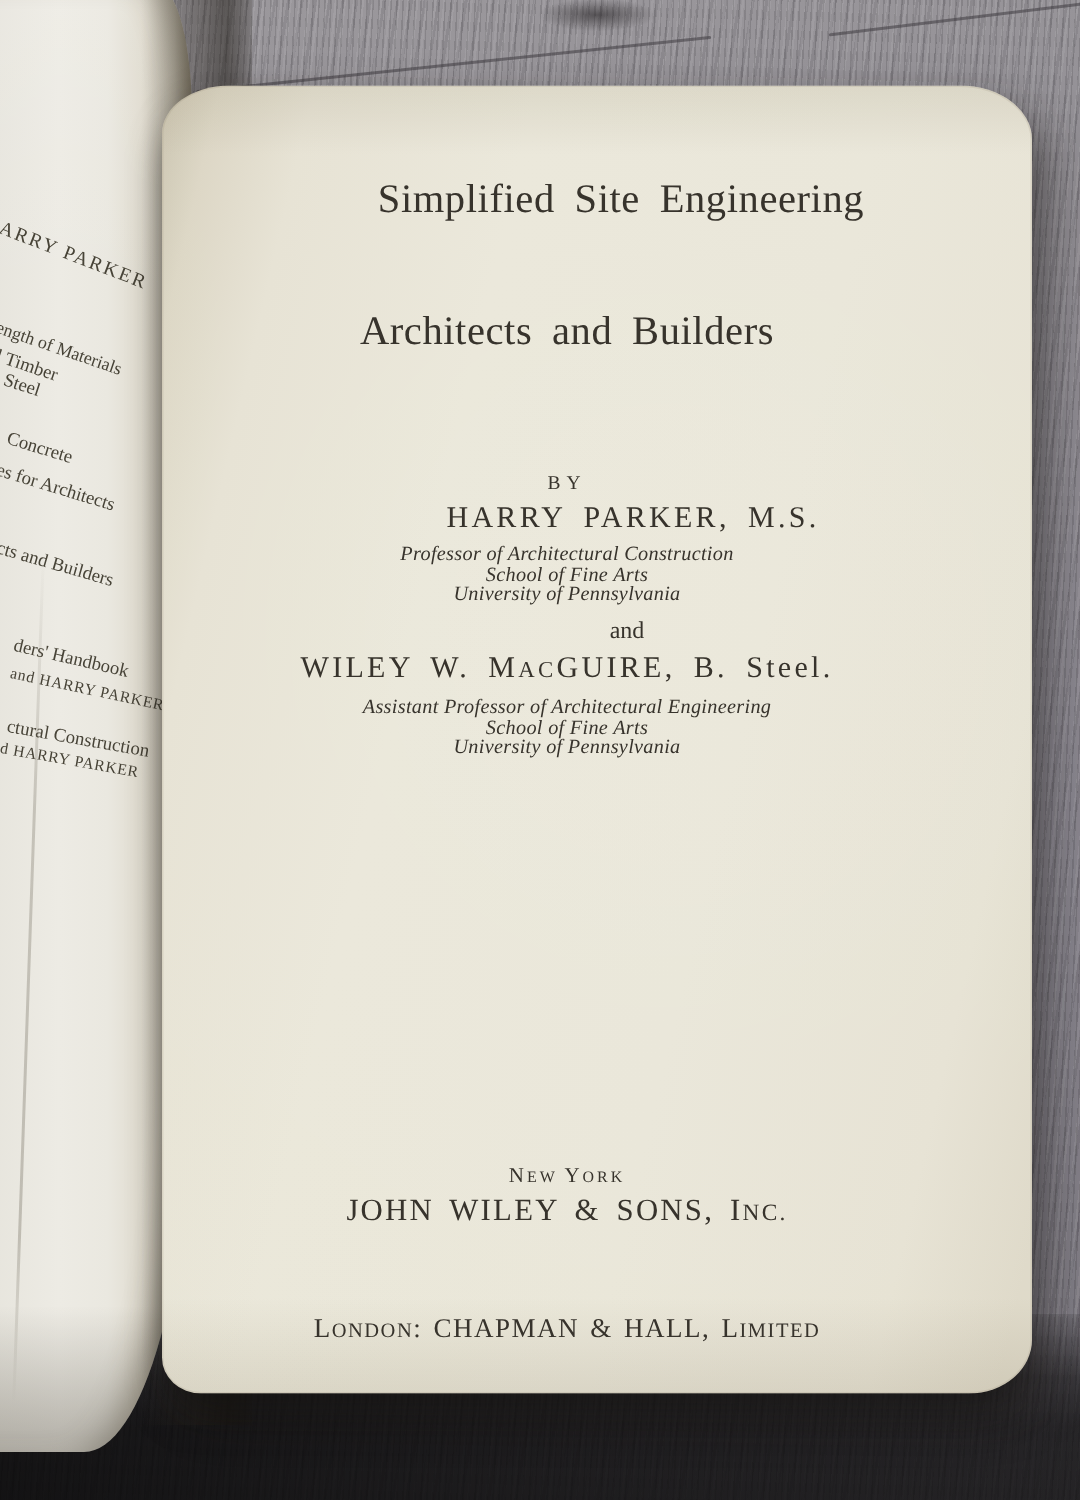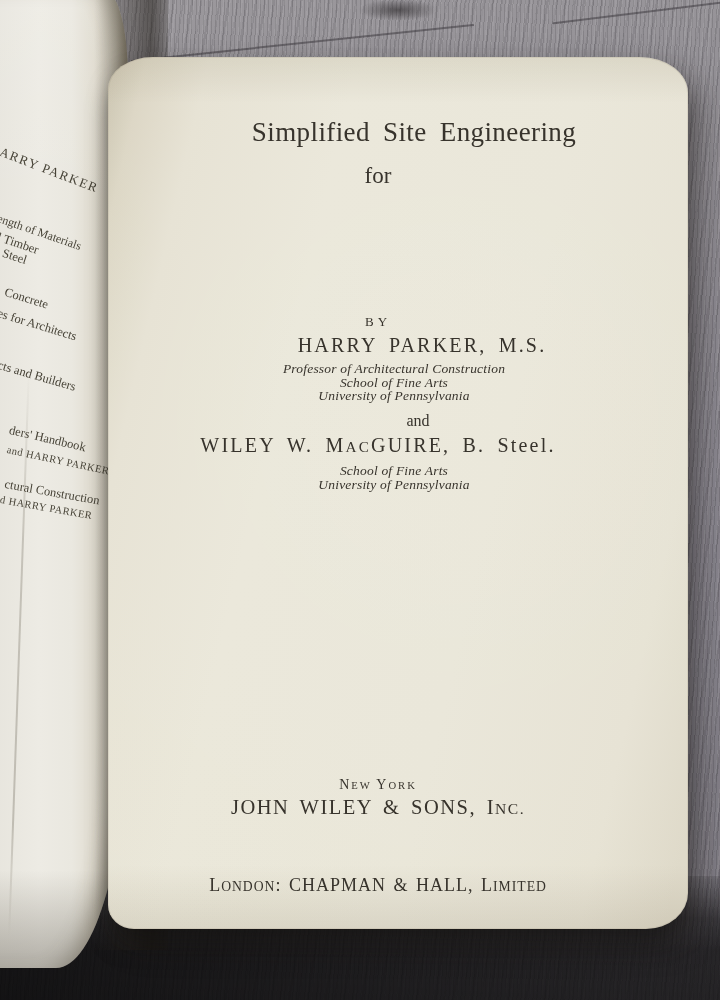"for" div.tp { html: <div>for</div> -> none }
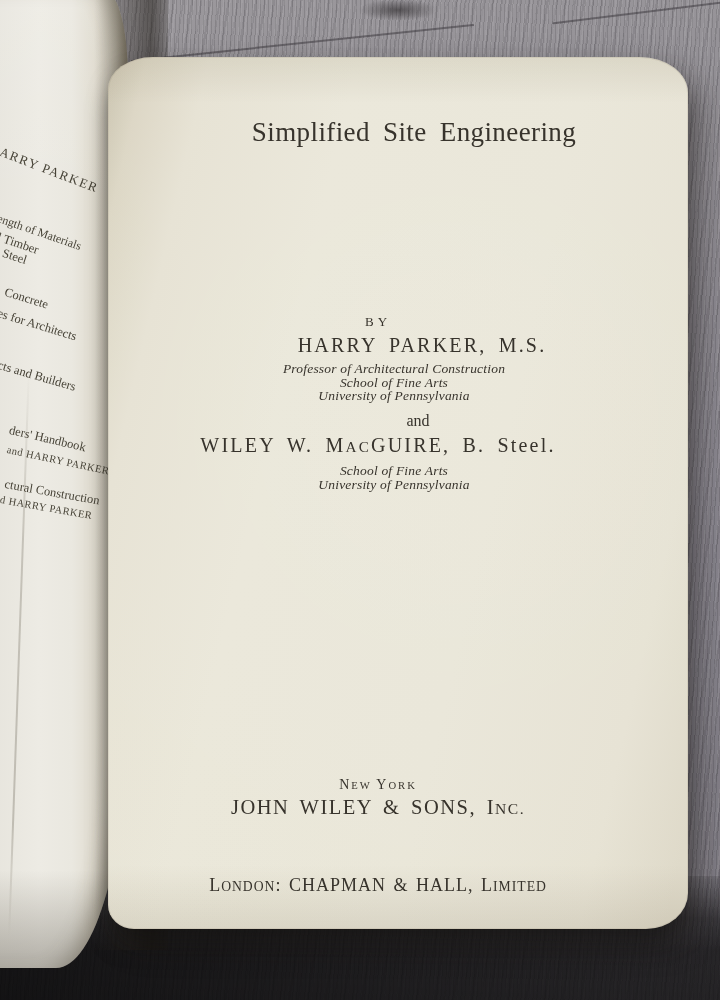"Architects and Builders" div.tp { html: none -> <div>Architects and Builders</div> }
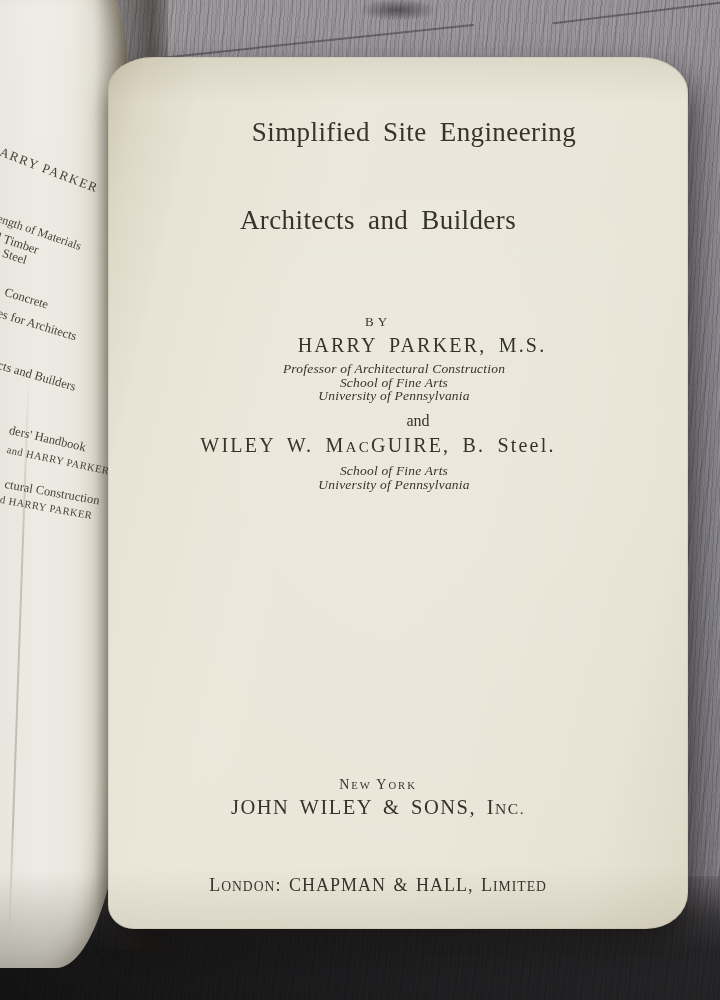"Professor of Architectural Construction" .cred { margin-left: 16px -> none }
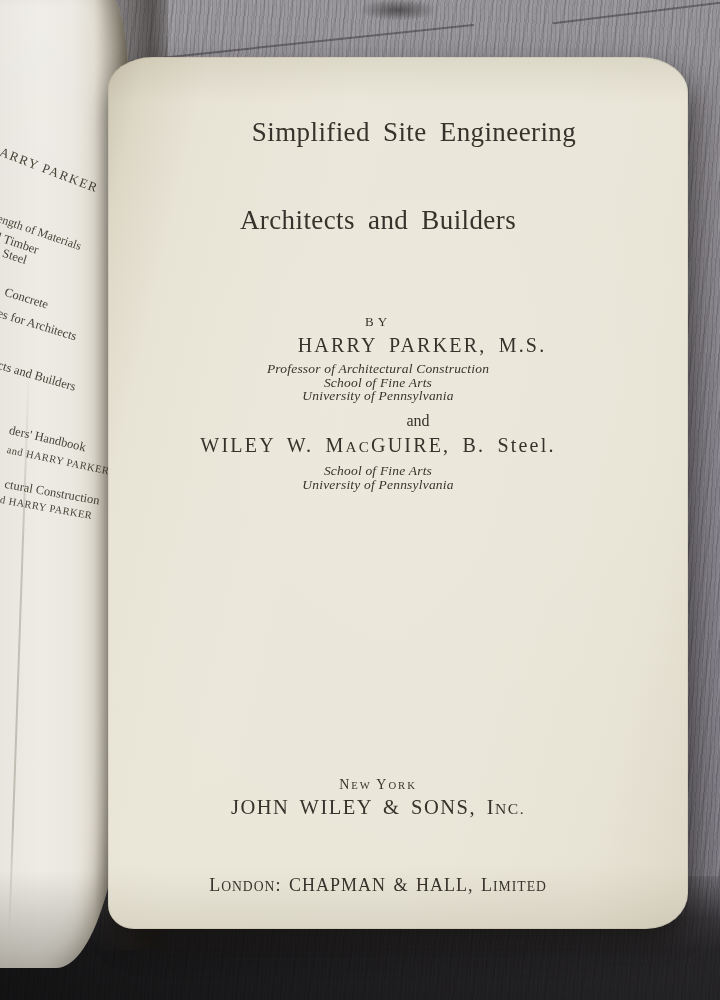"Assistant Professor of Architectural" div { html: none -> <div>Assistant Professor of Architectural Engineering</div> }
